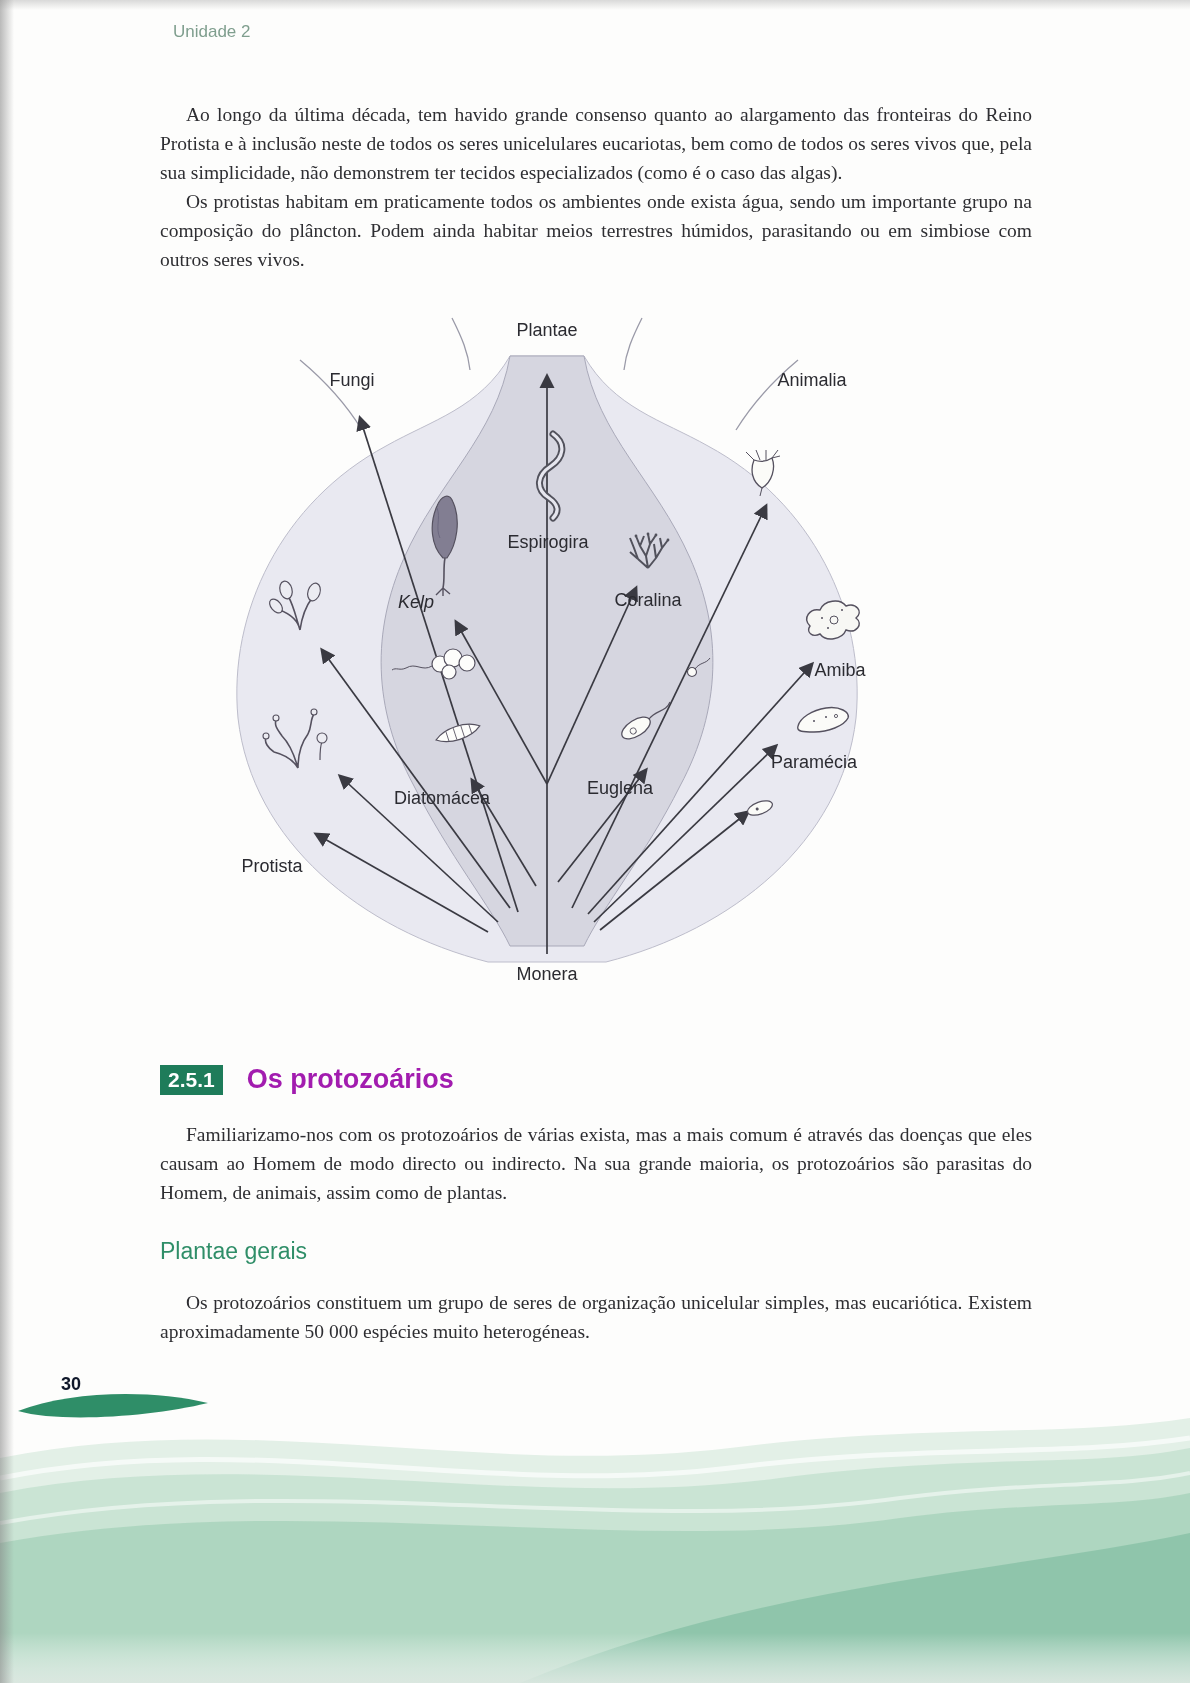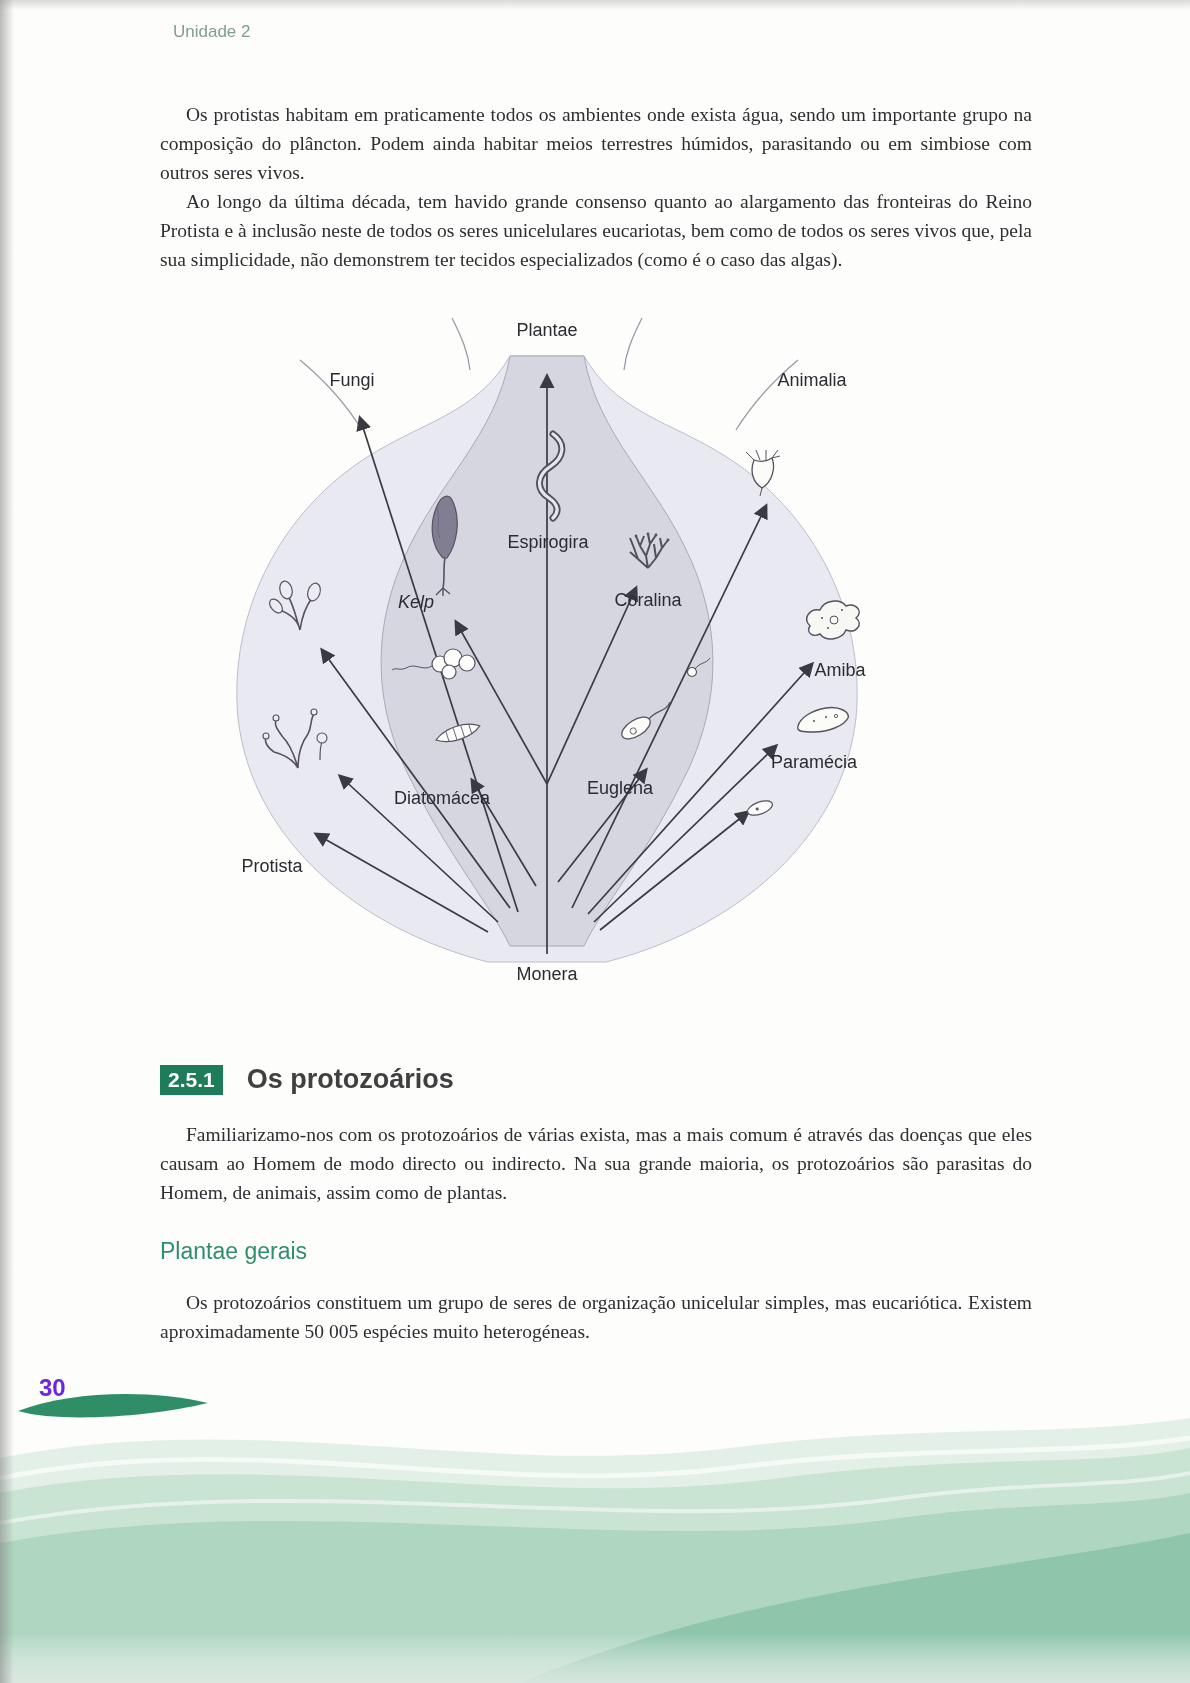"Os protistas habitam em praticamente" p { order: before "Ao longo da última década," -> after "Ao longo da última década," }
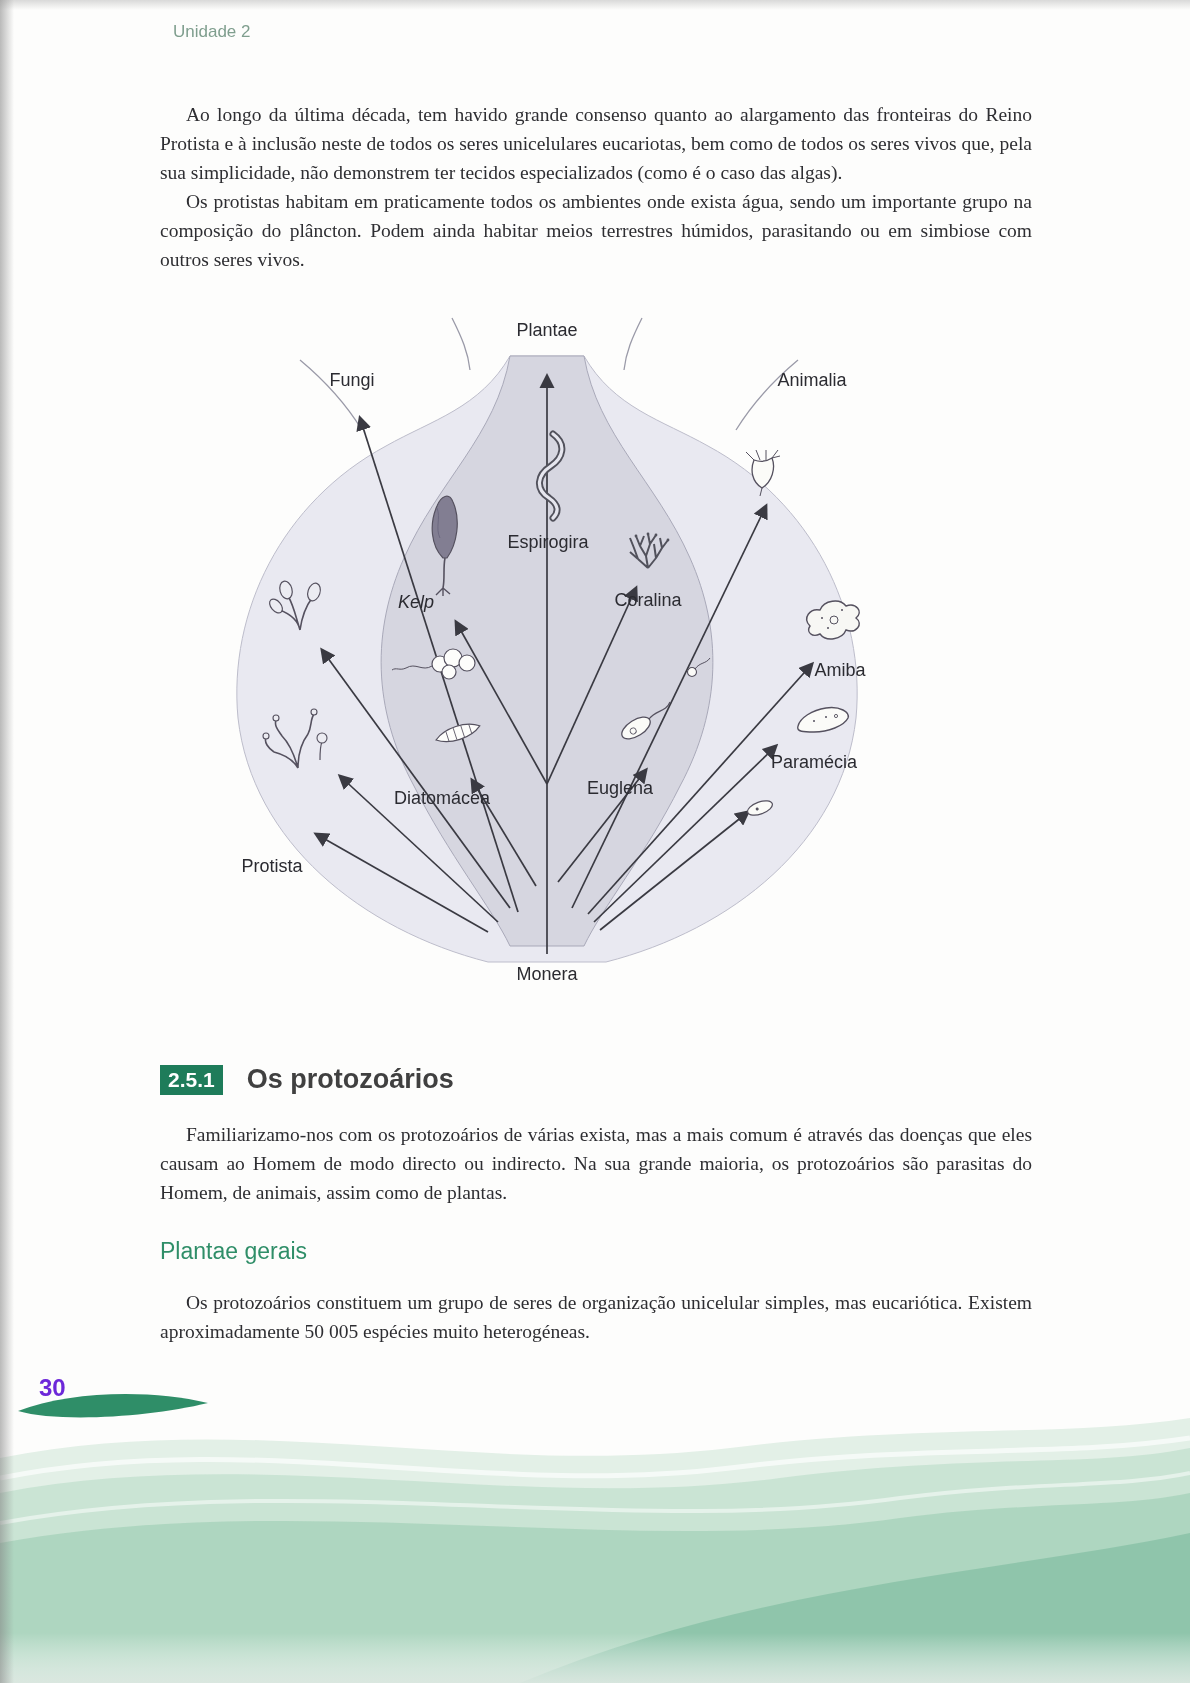"Os protozoários" .sec-title { color: #404040 -> #a21caf }
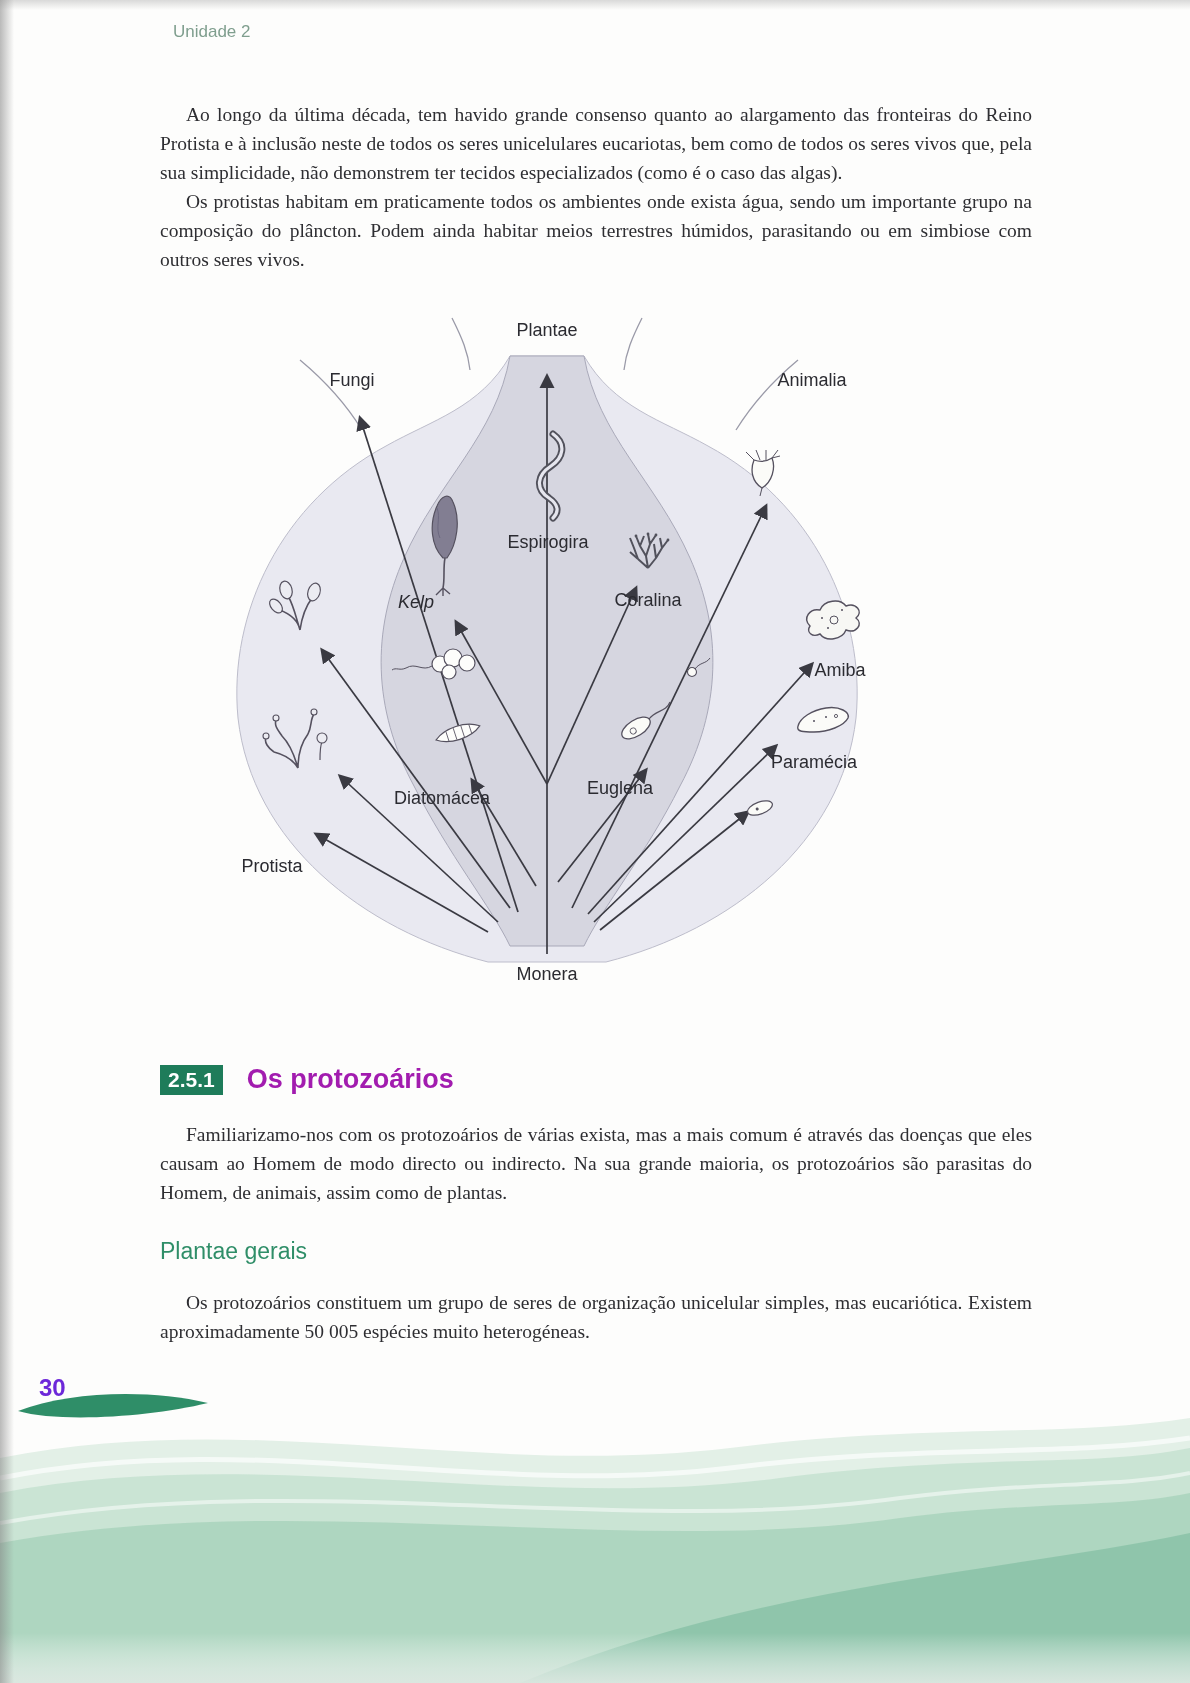"Os protozoários constituem um grupo" p.para { text: 50 005 -> 50 000 }
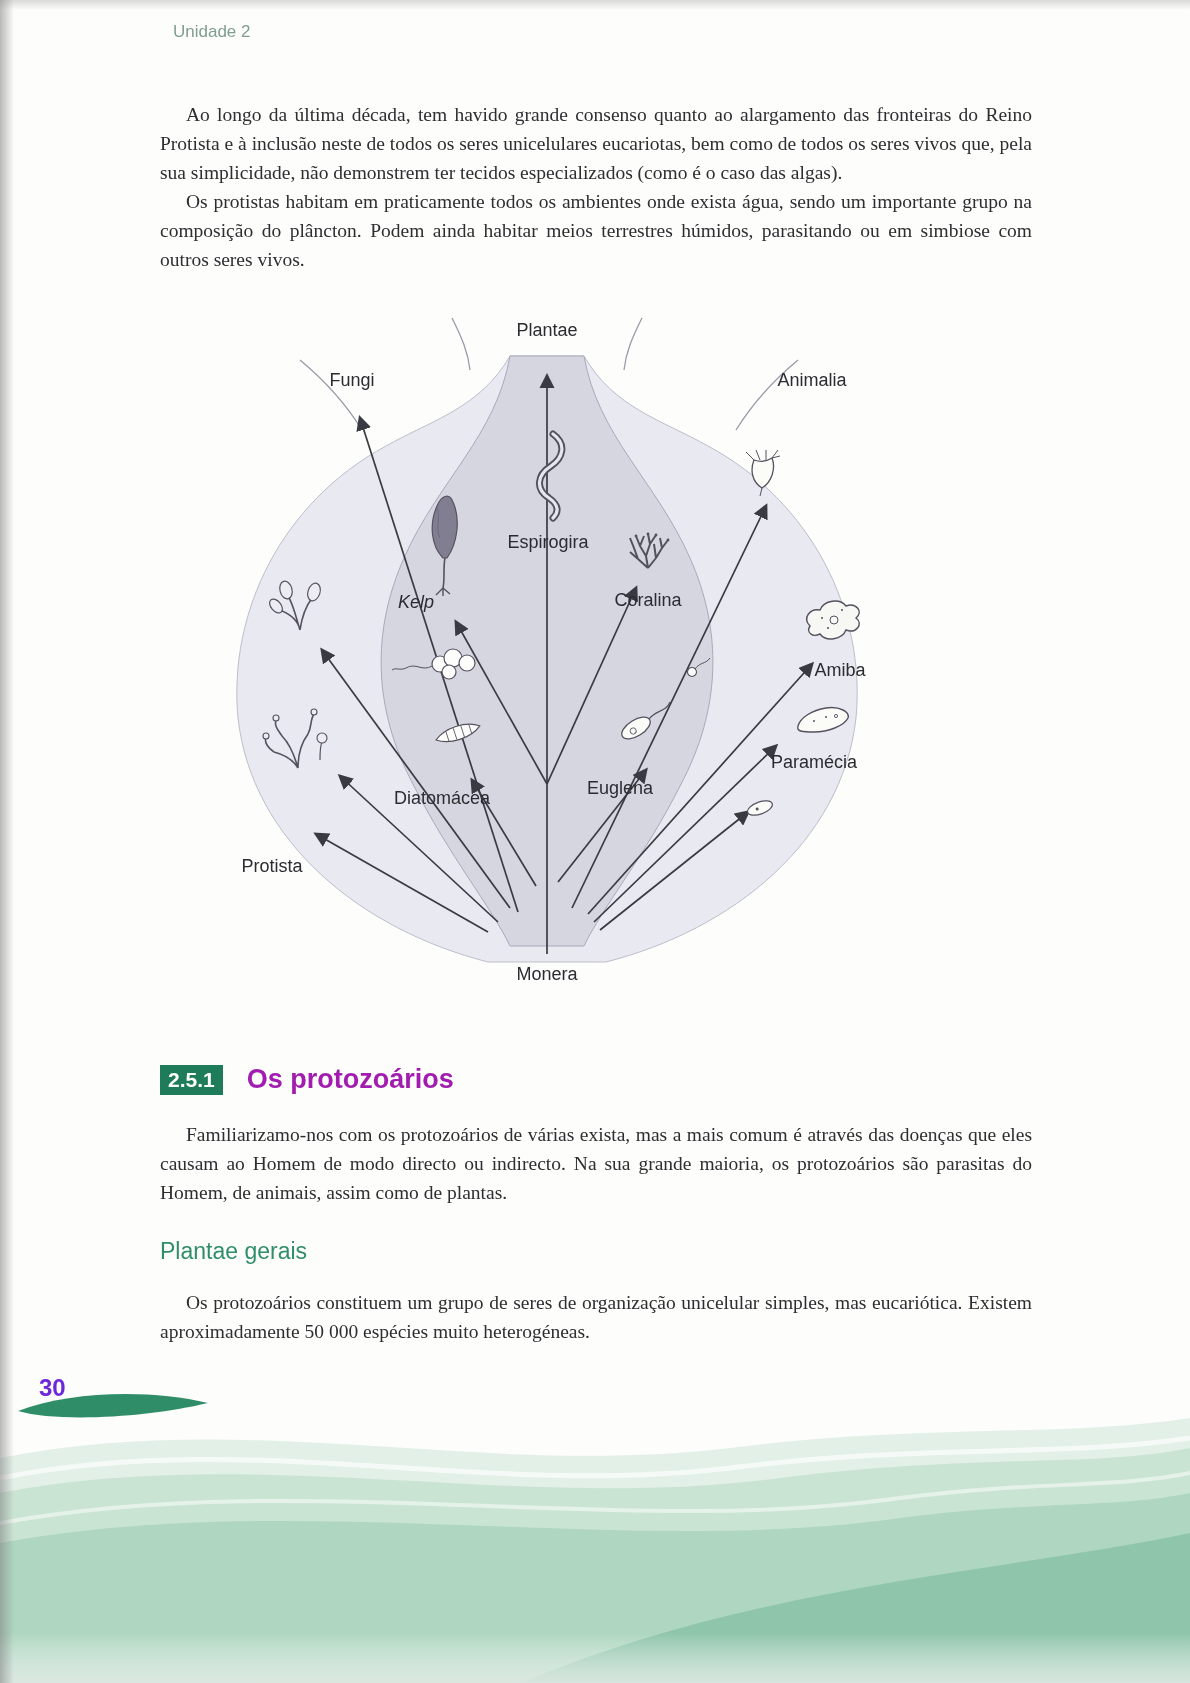"30" .page-num { color: #6d28d9 -> #0f172a; font-size: 24px -> 18px; left: 39px -> 61px }
